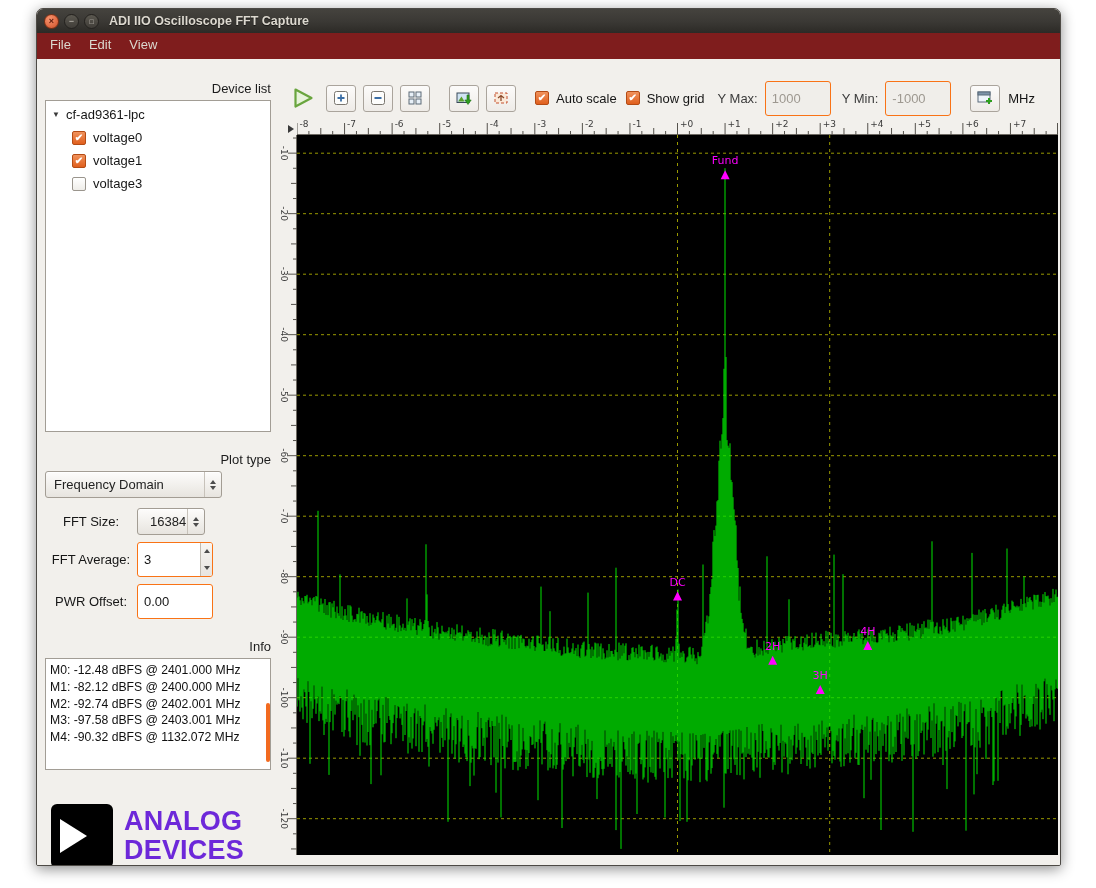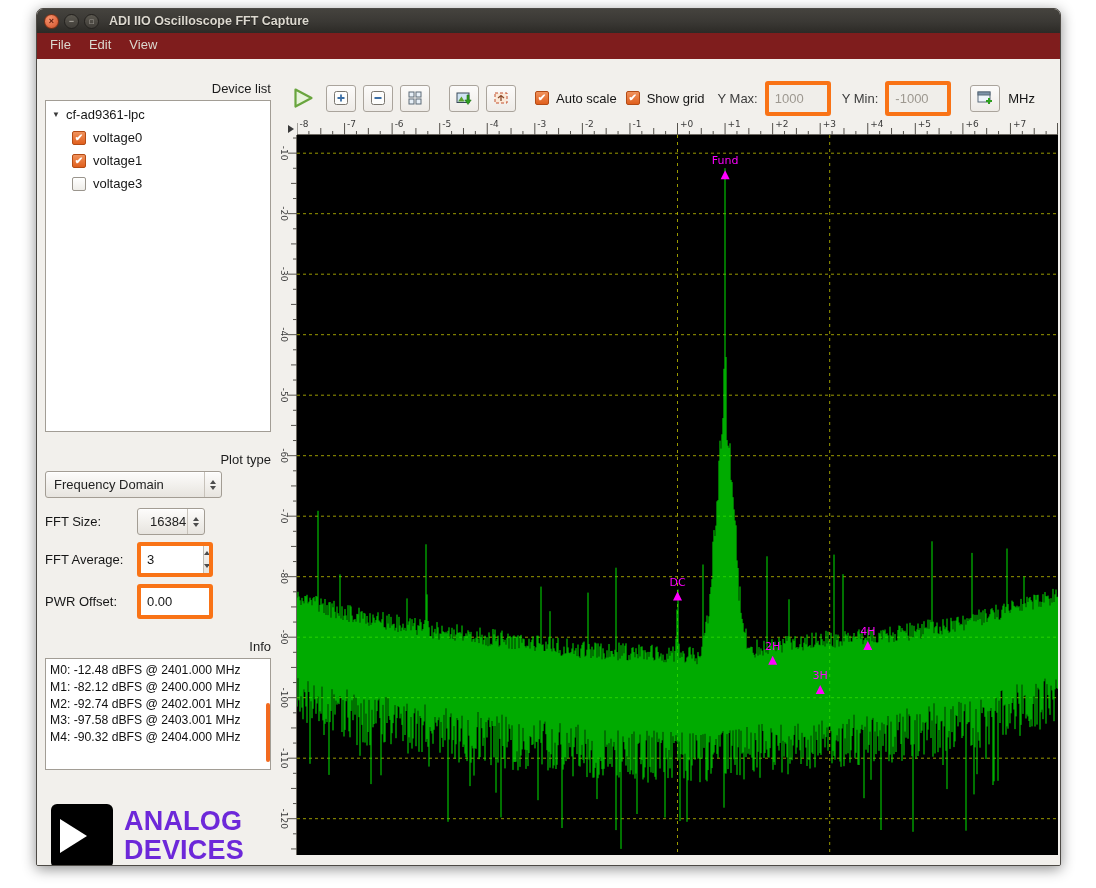"1000" .spin { border: 4px solid #f97316 -> 1px solid #f97316 }
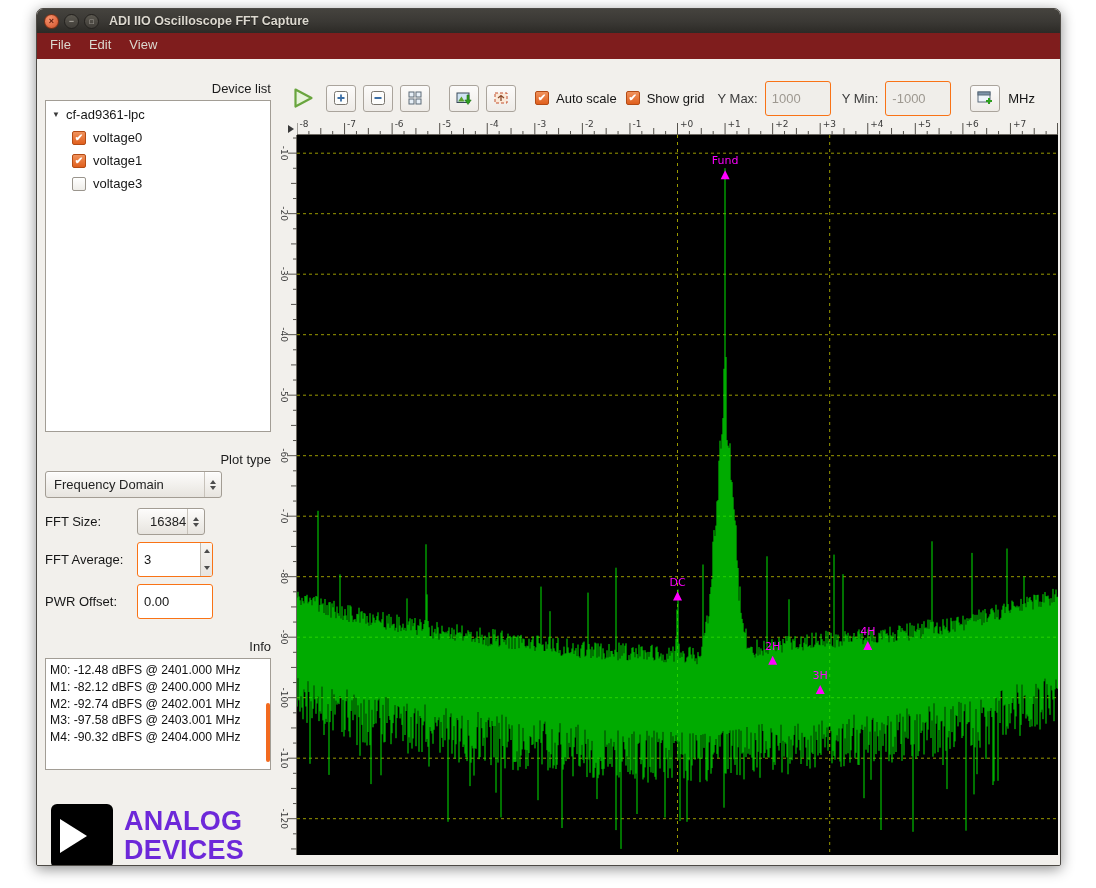"FFT Size:" .form-row { text-align: none -> center }
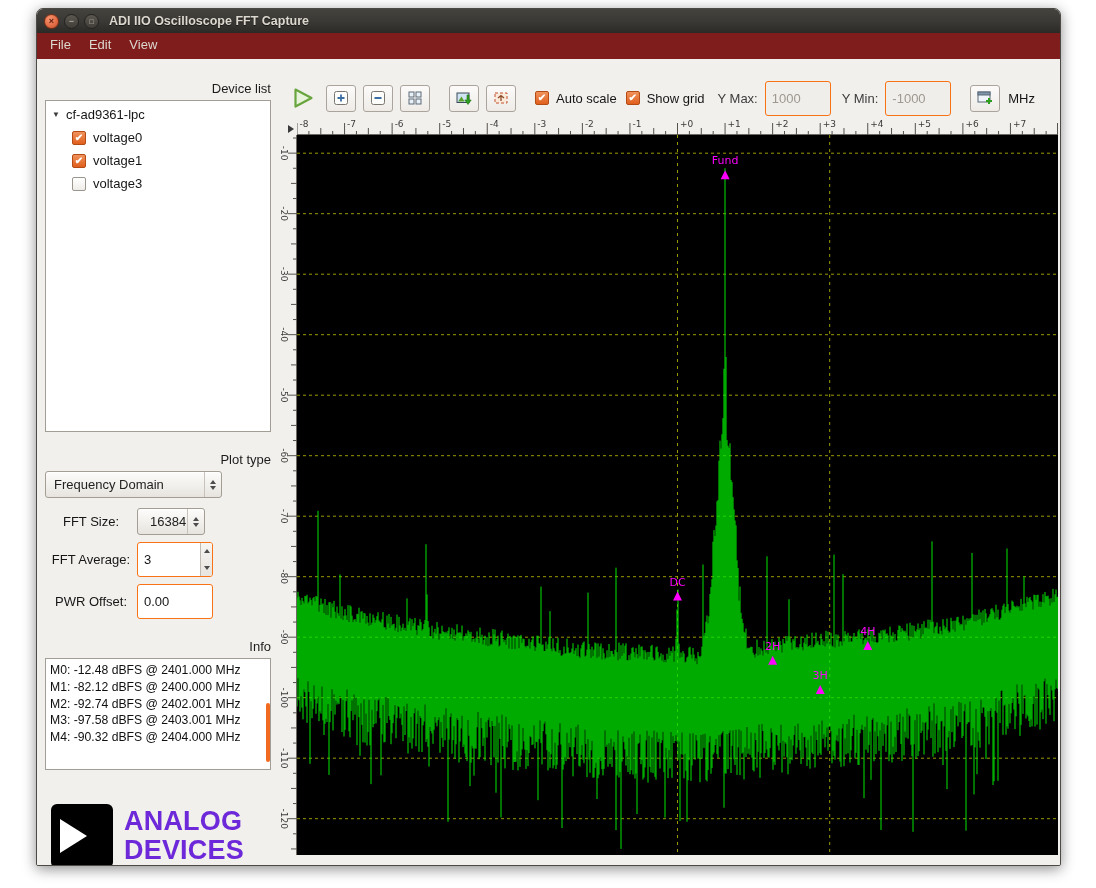"M4: -90.32 dBFS @ 2404.000" div { text: 2404.000 -> 1132.072 }
